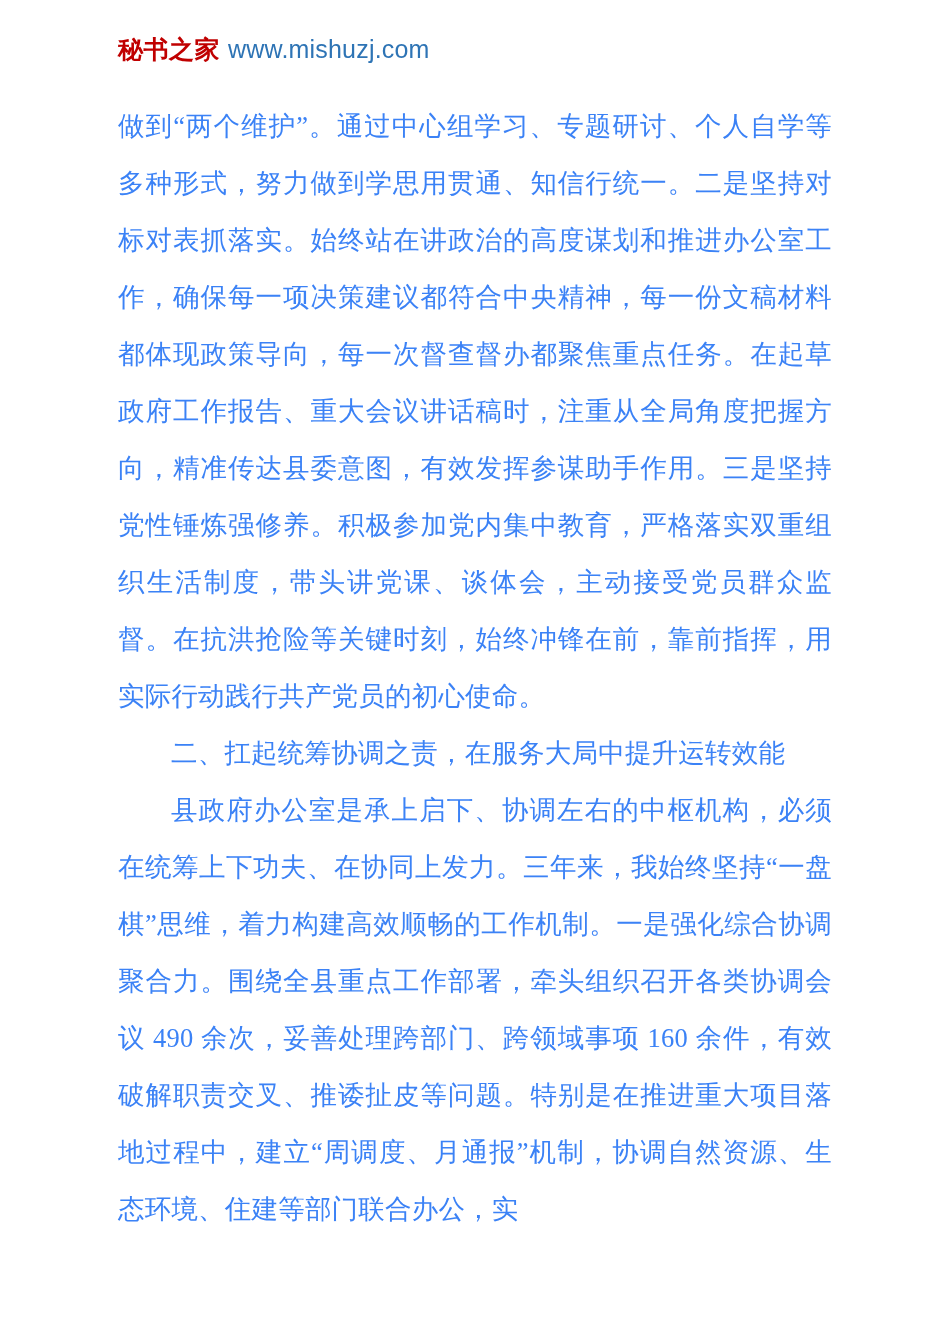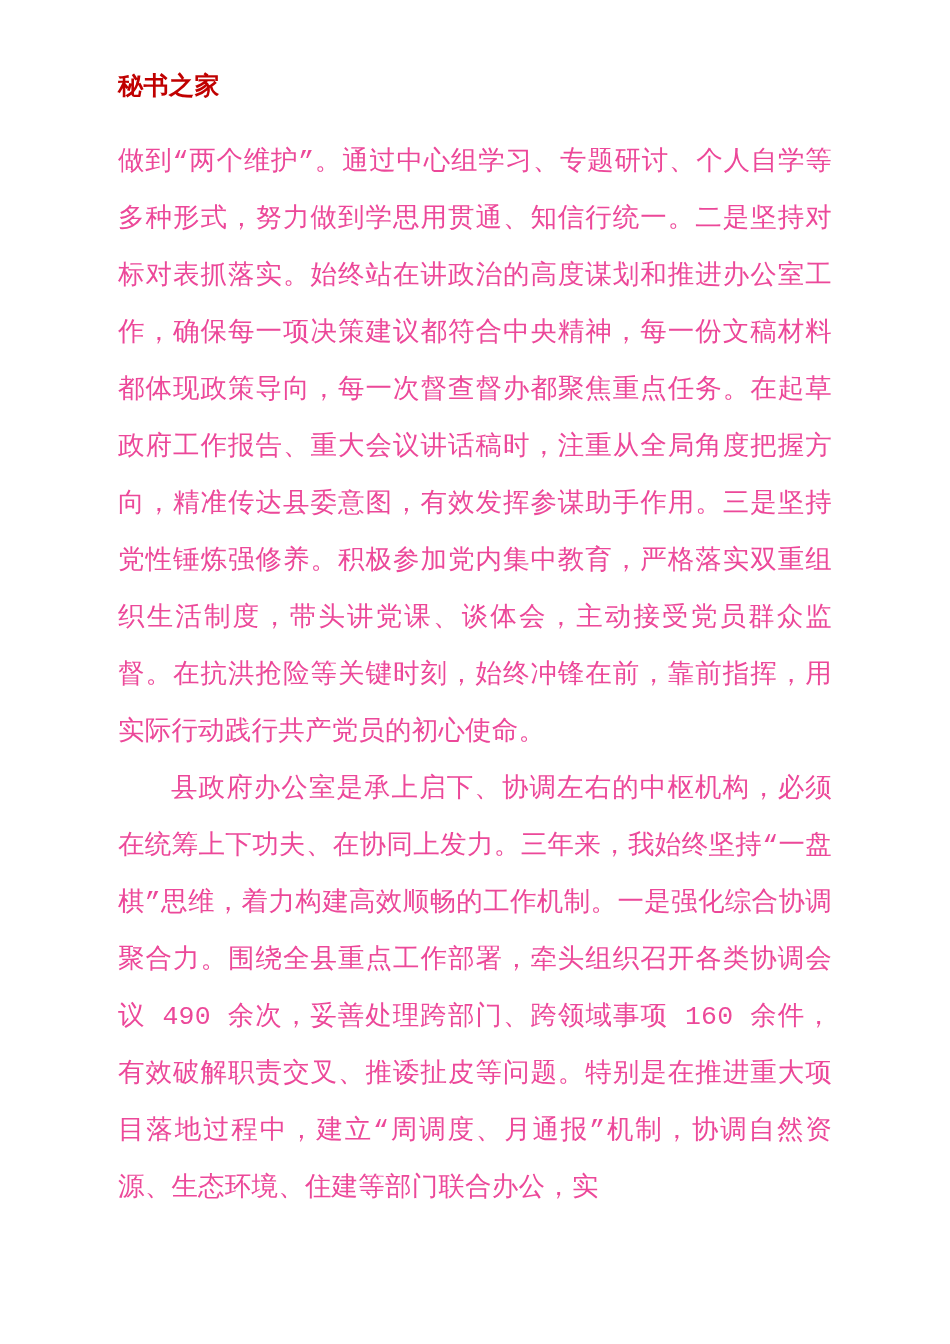"秘书之家" .header { padding-top: 72px -> 36px }
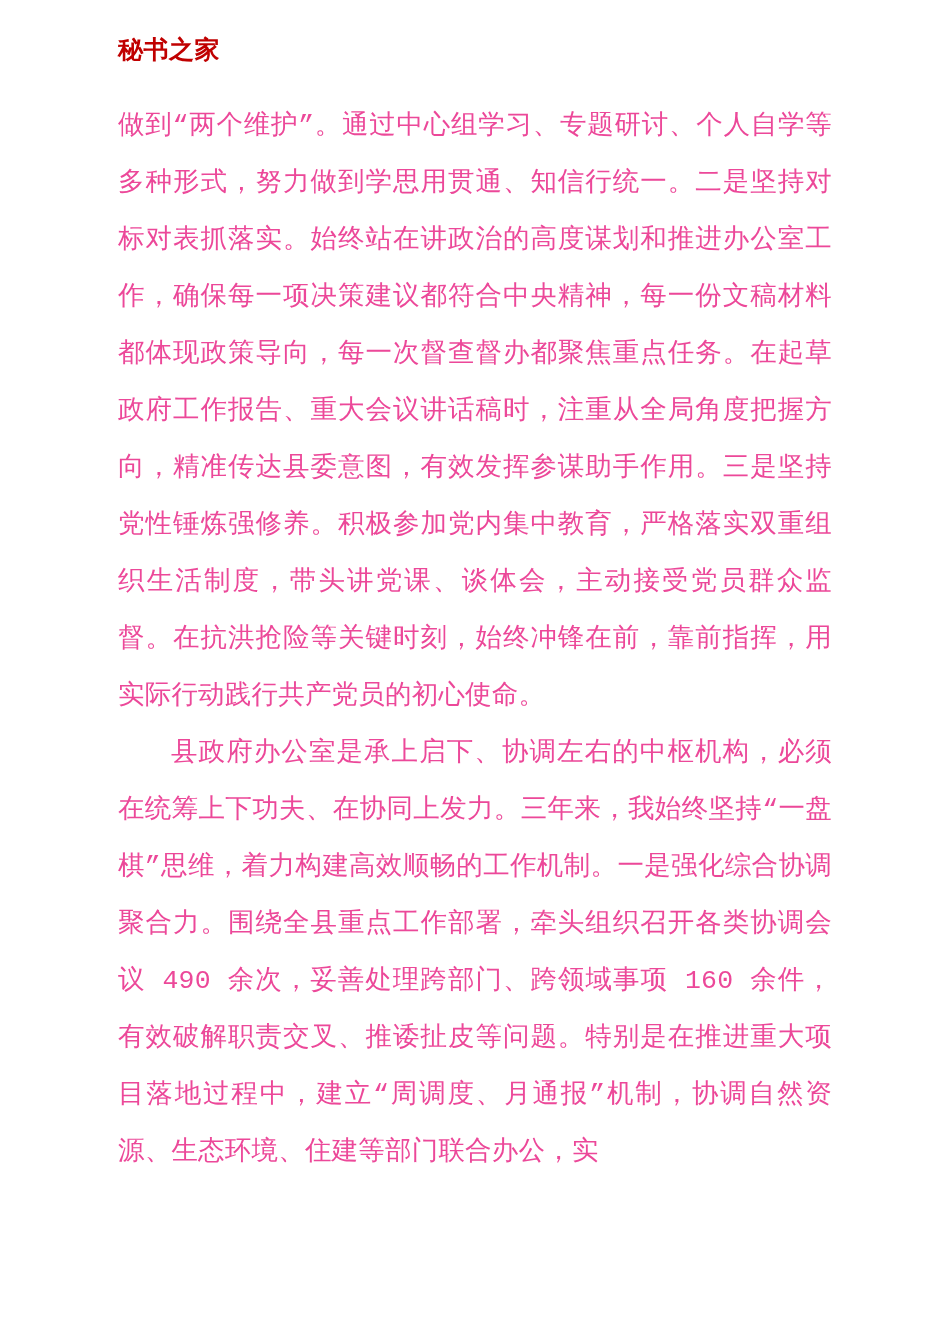"www.mishuzj.com" span.url { html: none -> <span>www.mishuzj.com</span> }
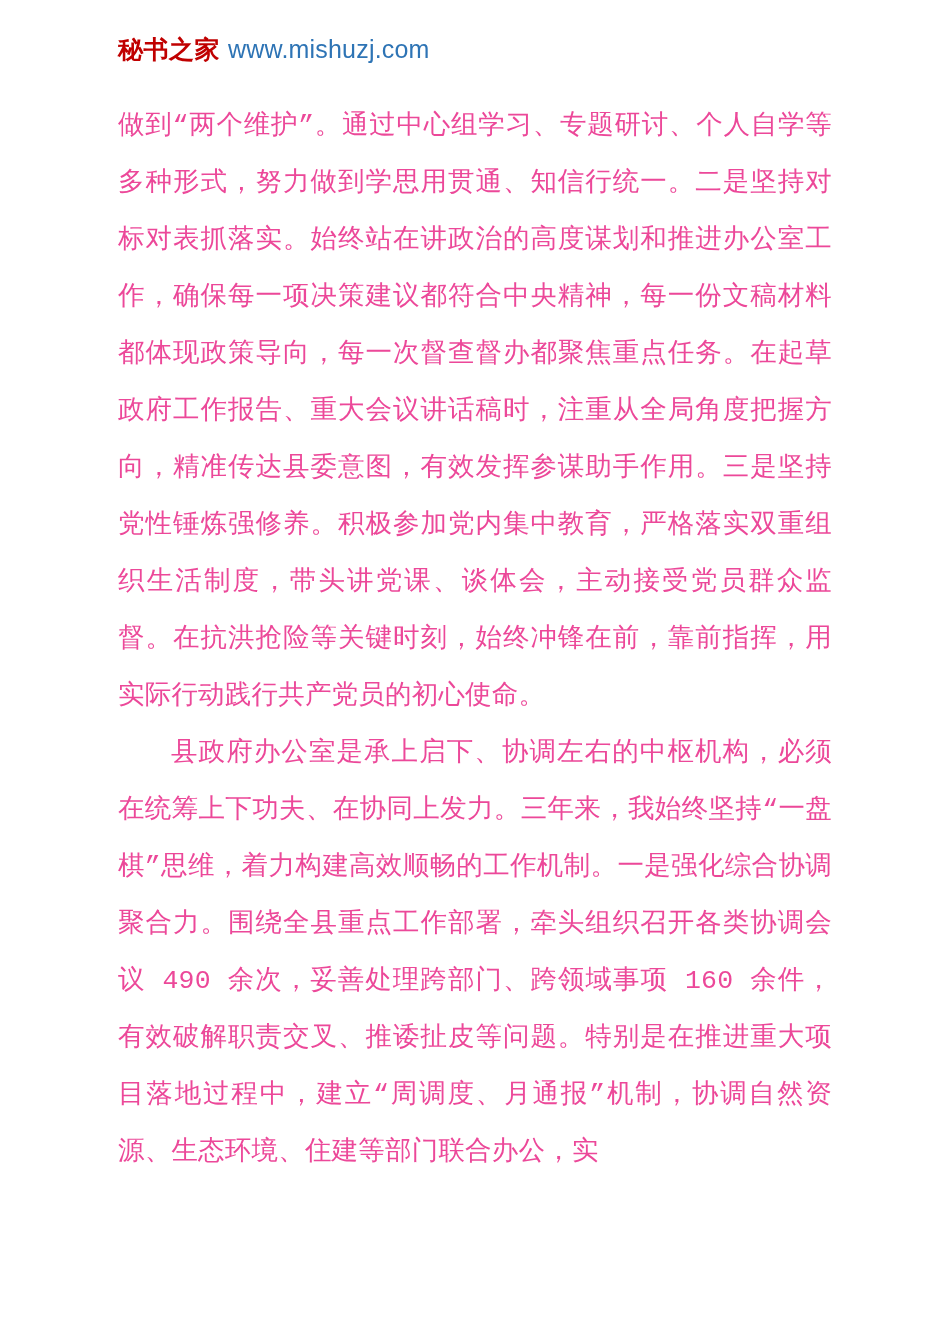"做到“两个维护”。通过中心组学习、专题研讨、个人自学等多种形式，努力做到学思用贯" .para { color: #ec4899 -> #3b82f6; font-family: Liberation Mono, monospace -> Liberation Serif, serif }
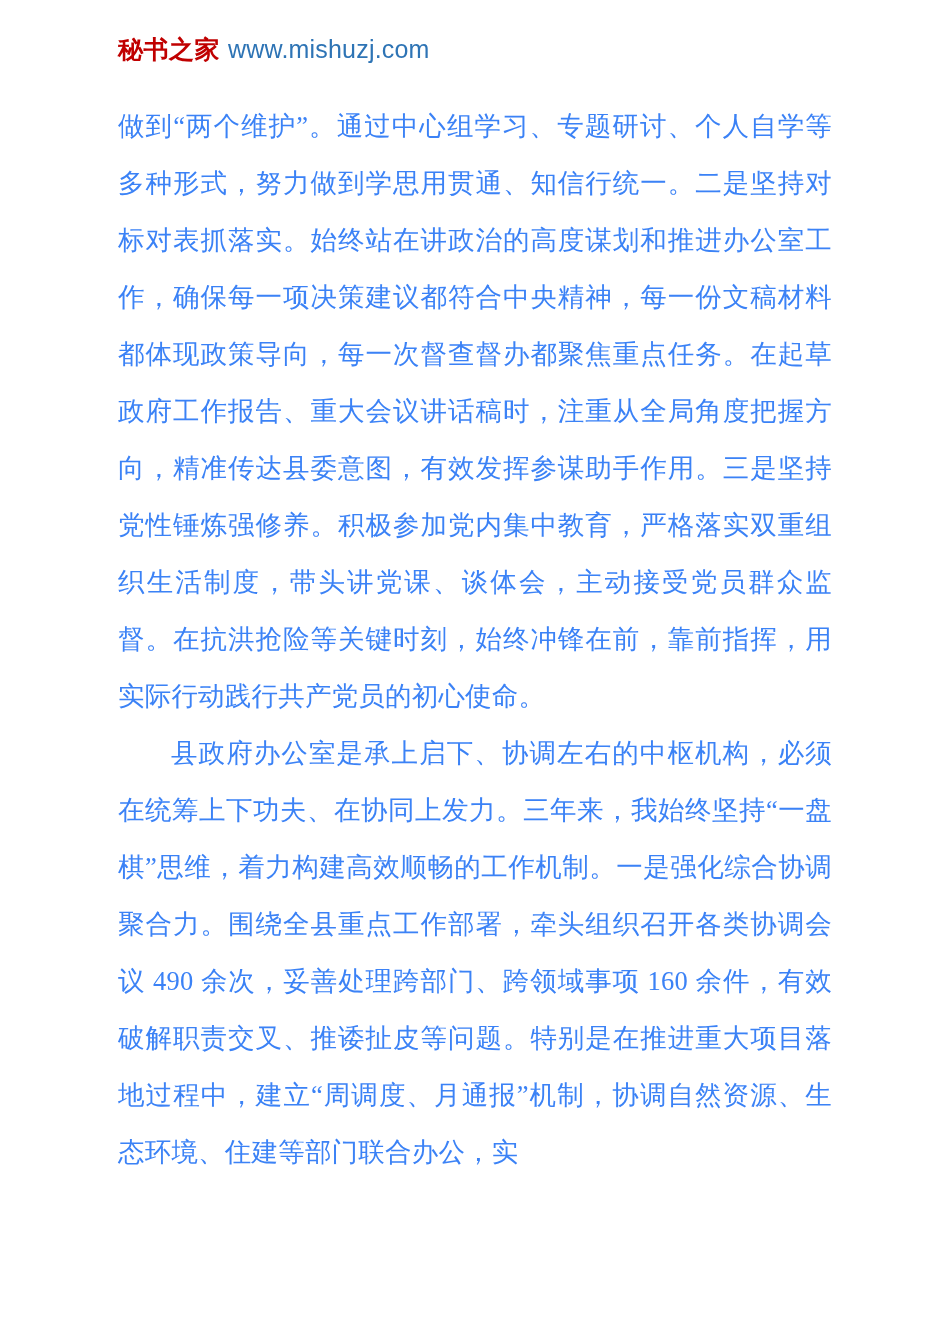"二、扛起统筹协调之责，在服务大局中提升运转效能" p.para { html: none -> <p>二、扛起统筹协调之责，在服务大局中提升运转效能</p> }
